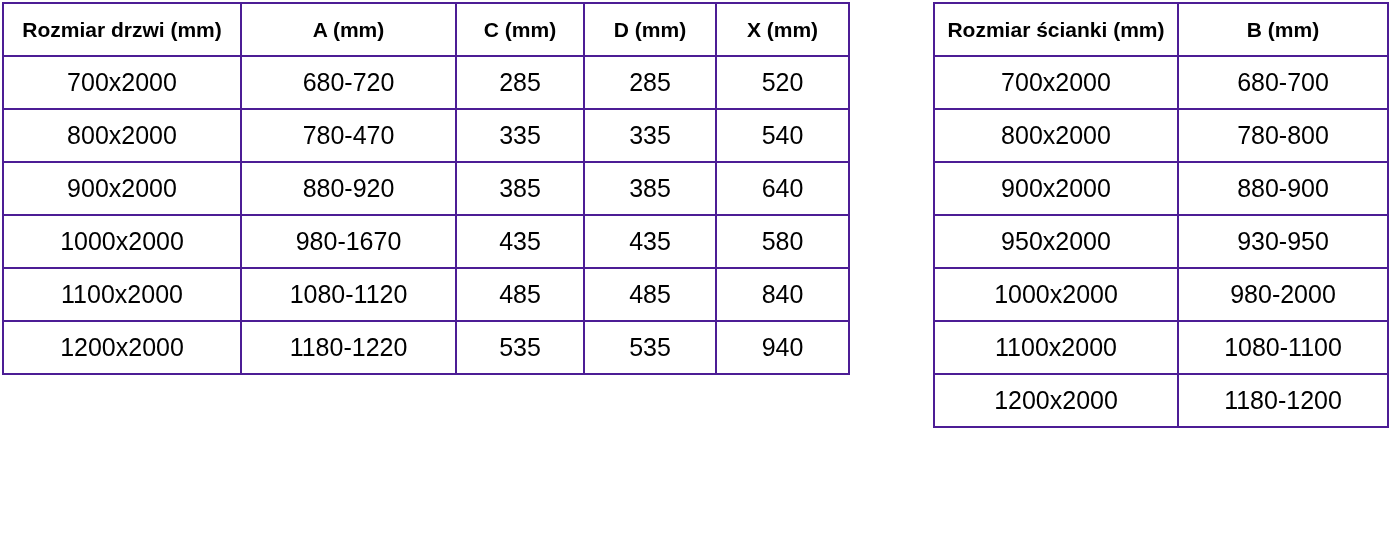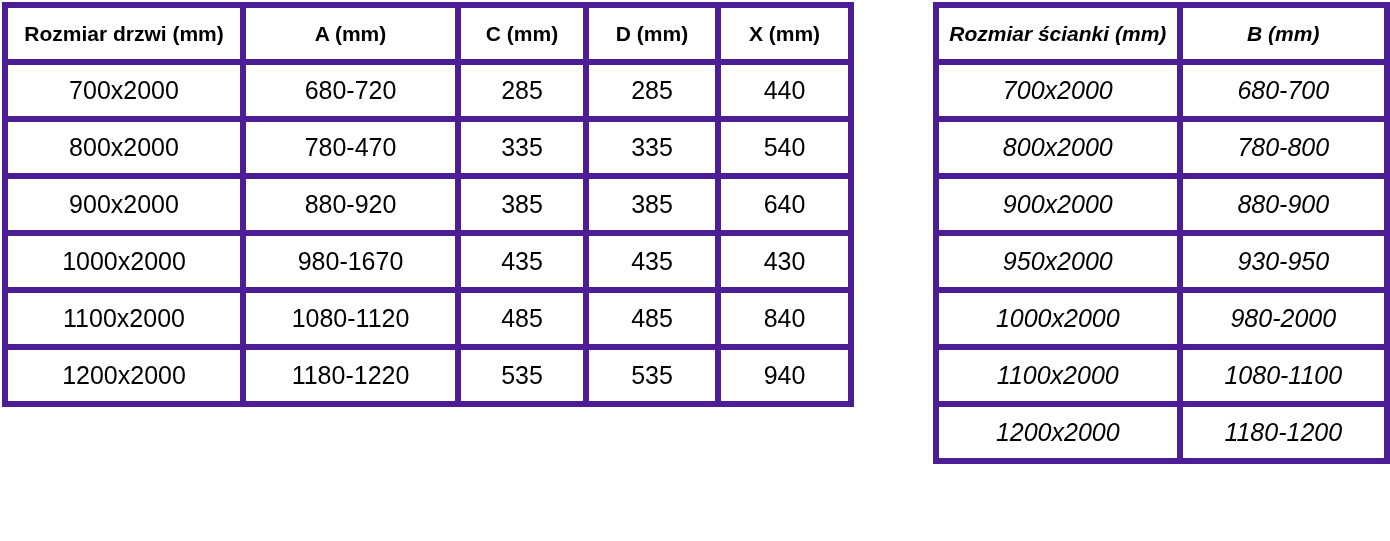"Rozmiar drzwi (mm)" table.spec th, table.spec td { border: 6px solid #4c1d95 -> 2px solid #4c1d95 }
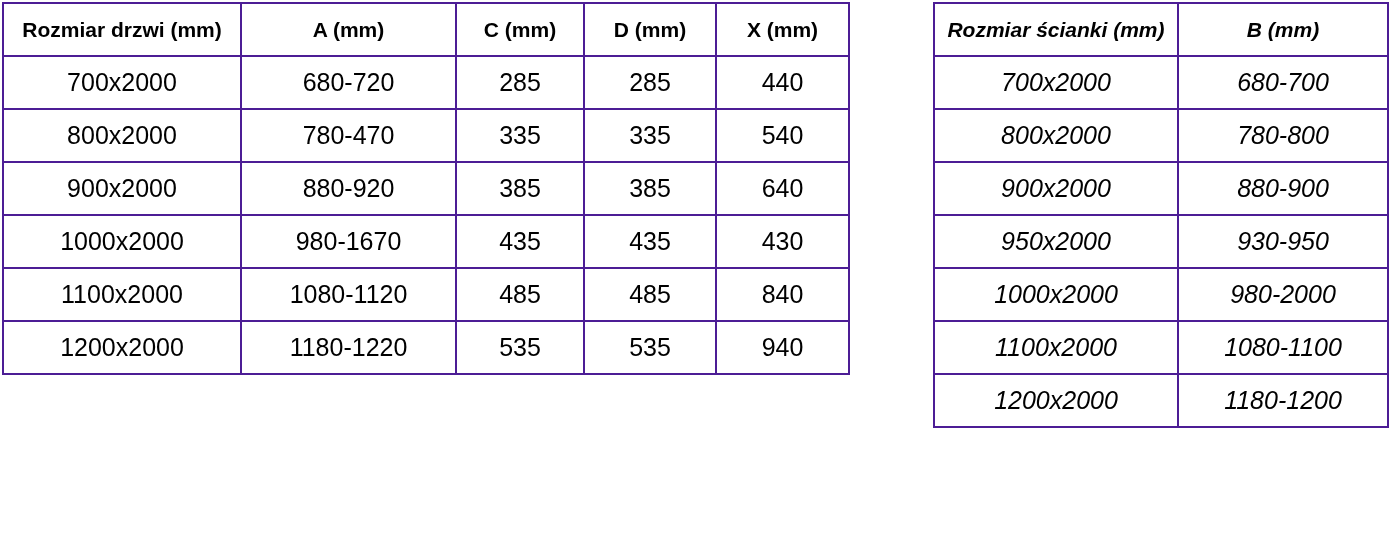"Rozmiar ścianki (mm)" #wall-table { font-style: italic -> none }
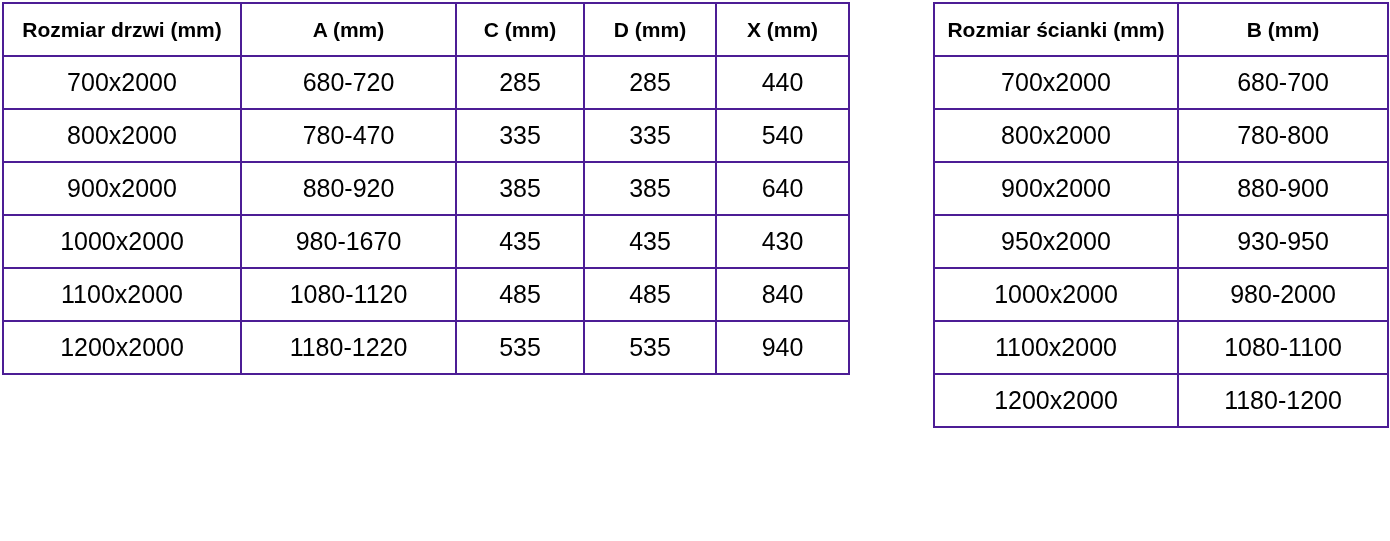"440" td { text: 440 -> 520 }
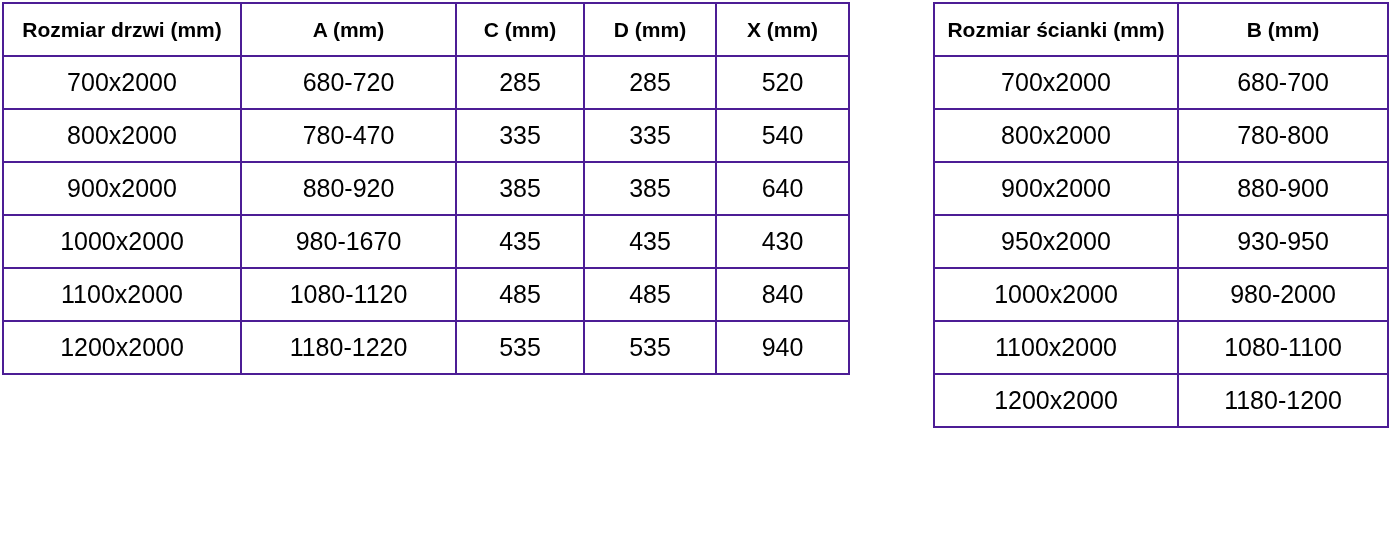"430" td { text: 430 -> 580 }
